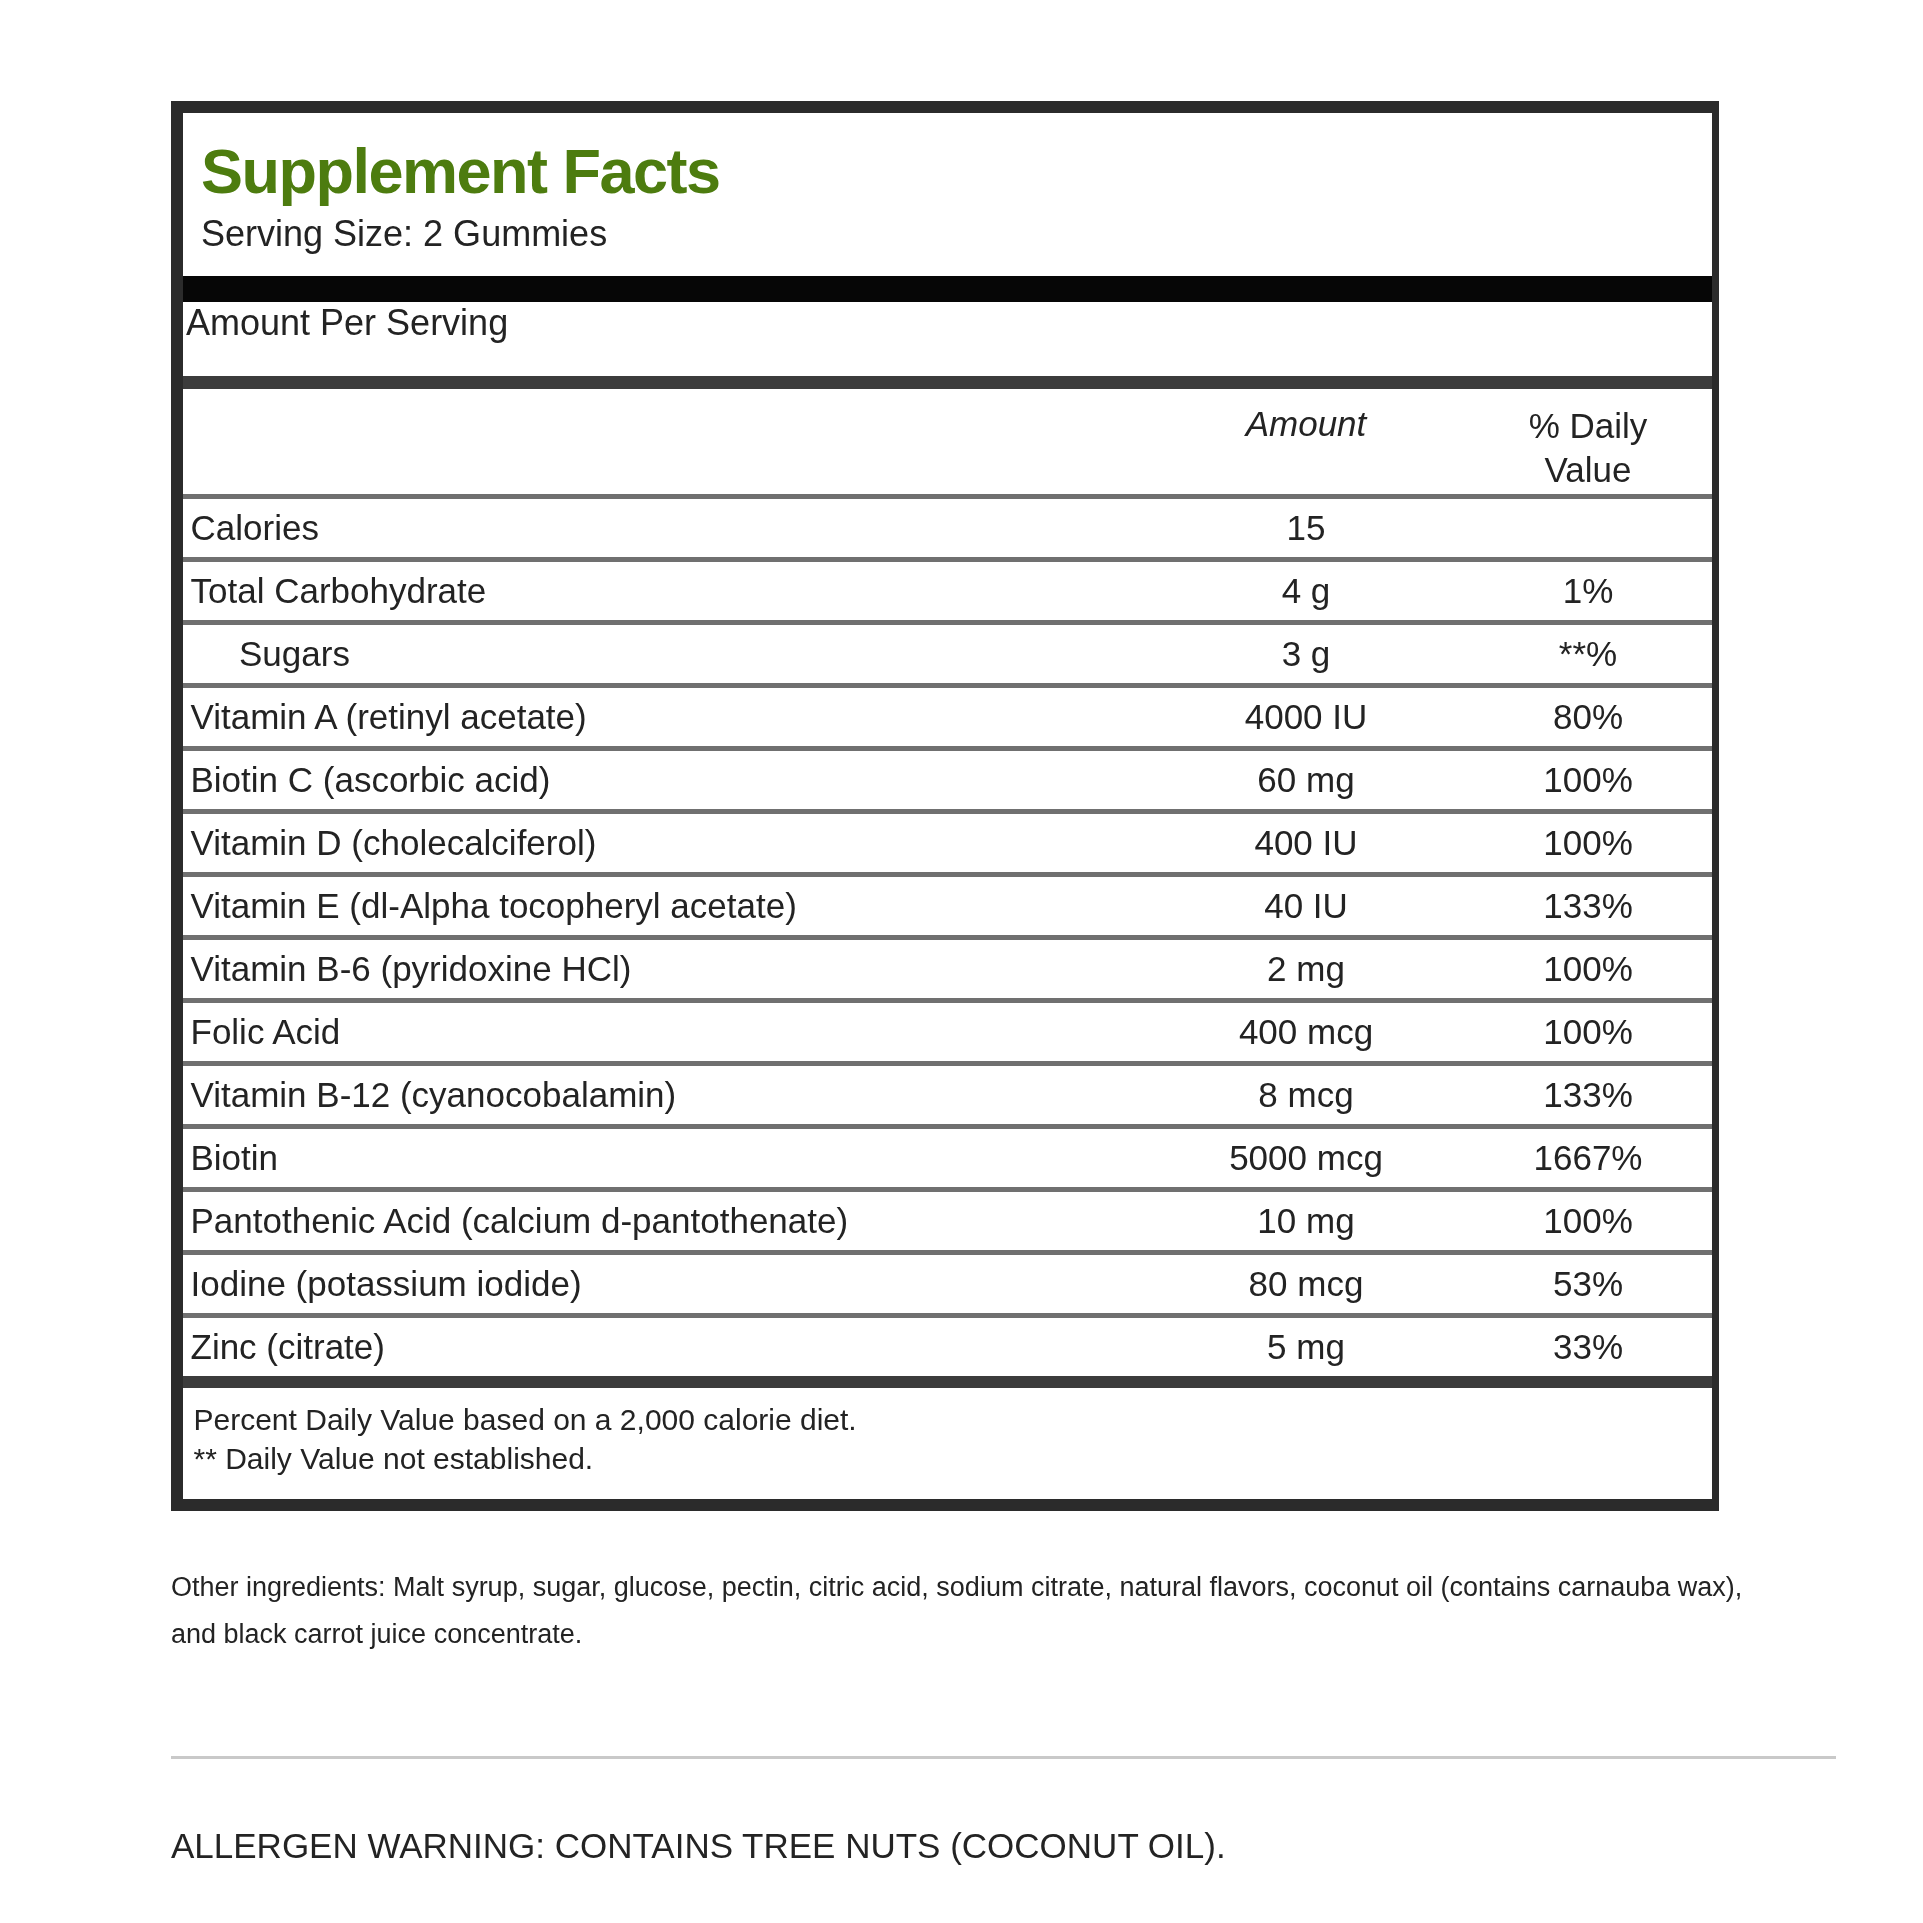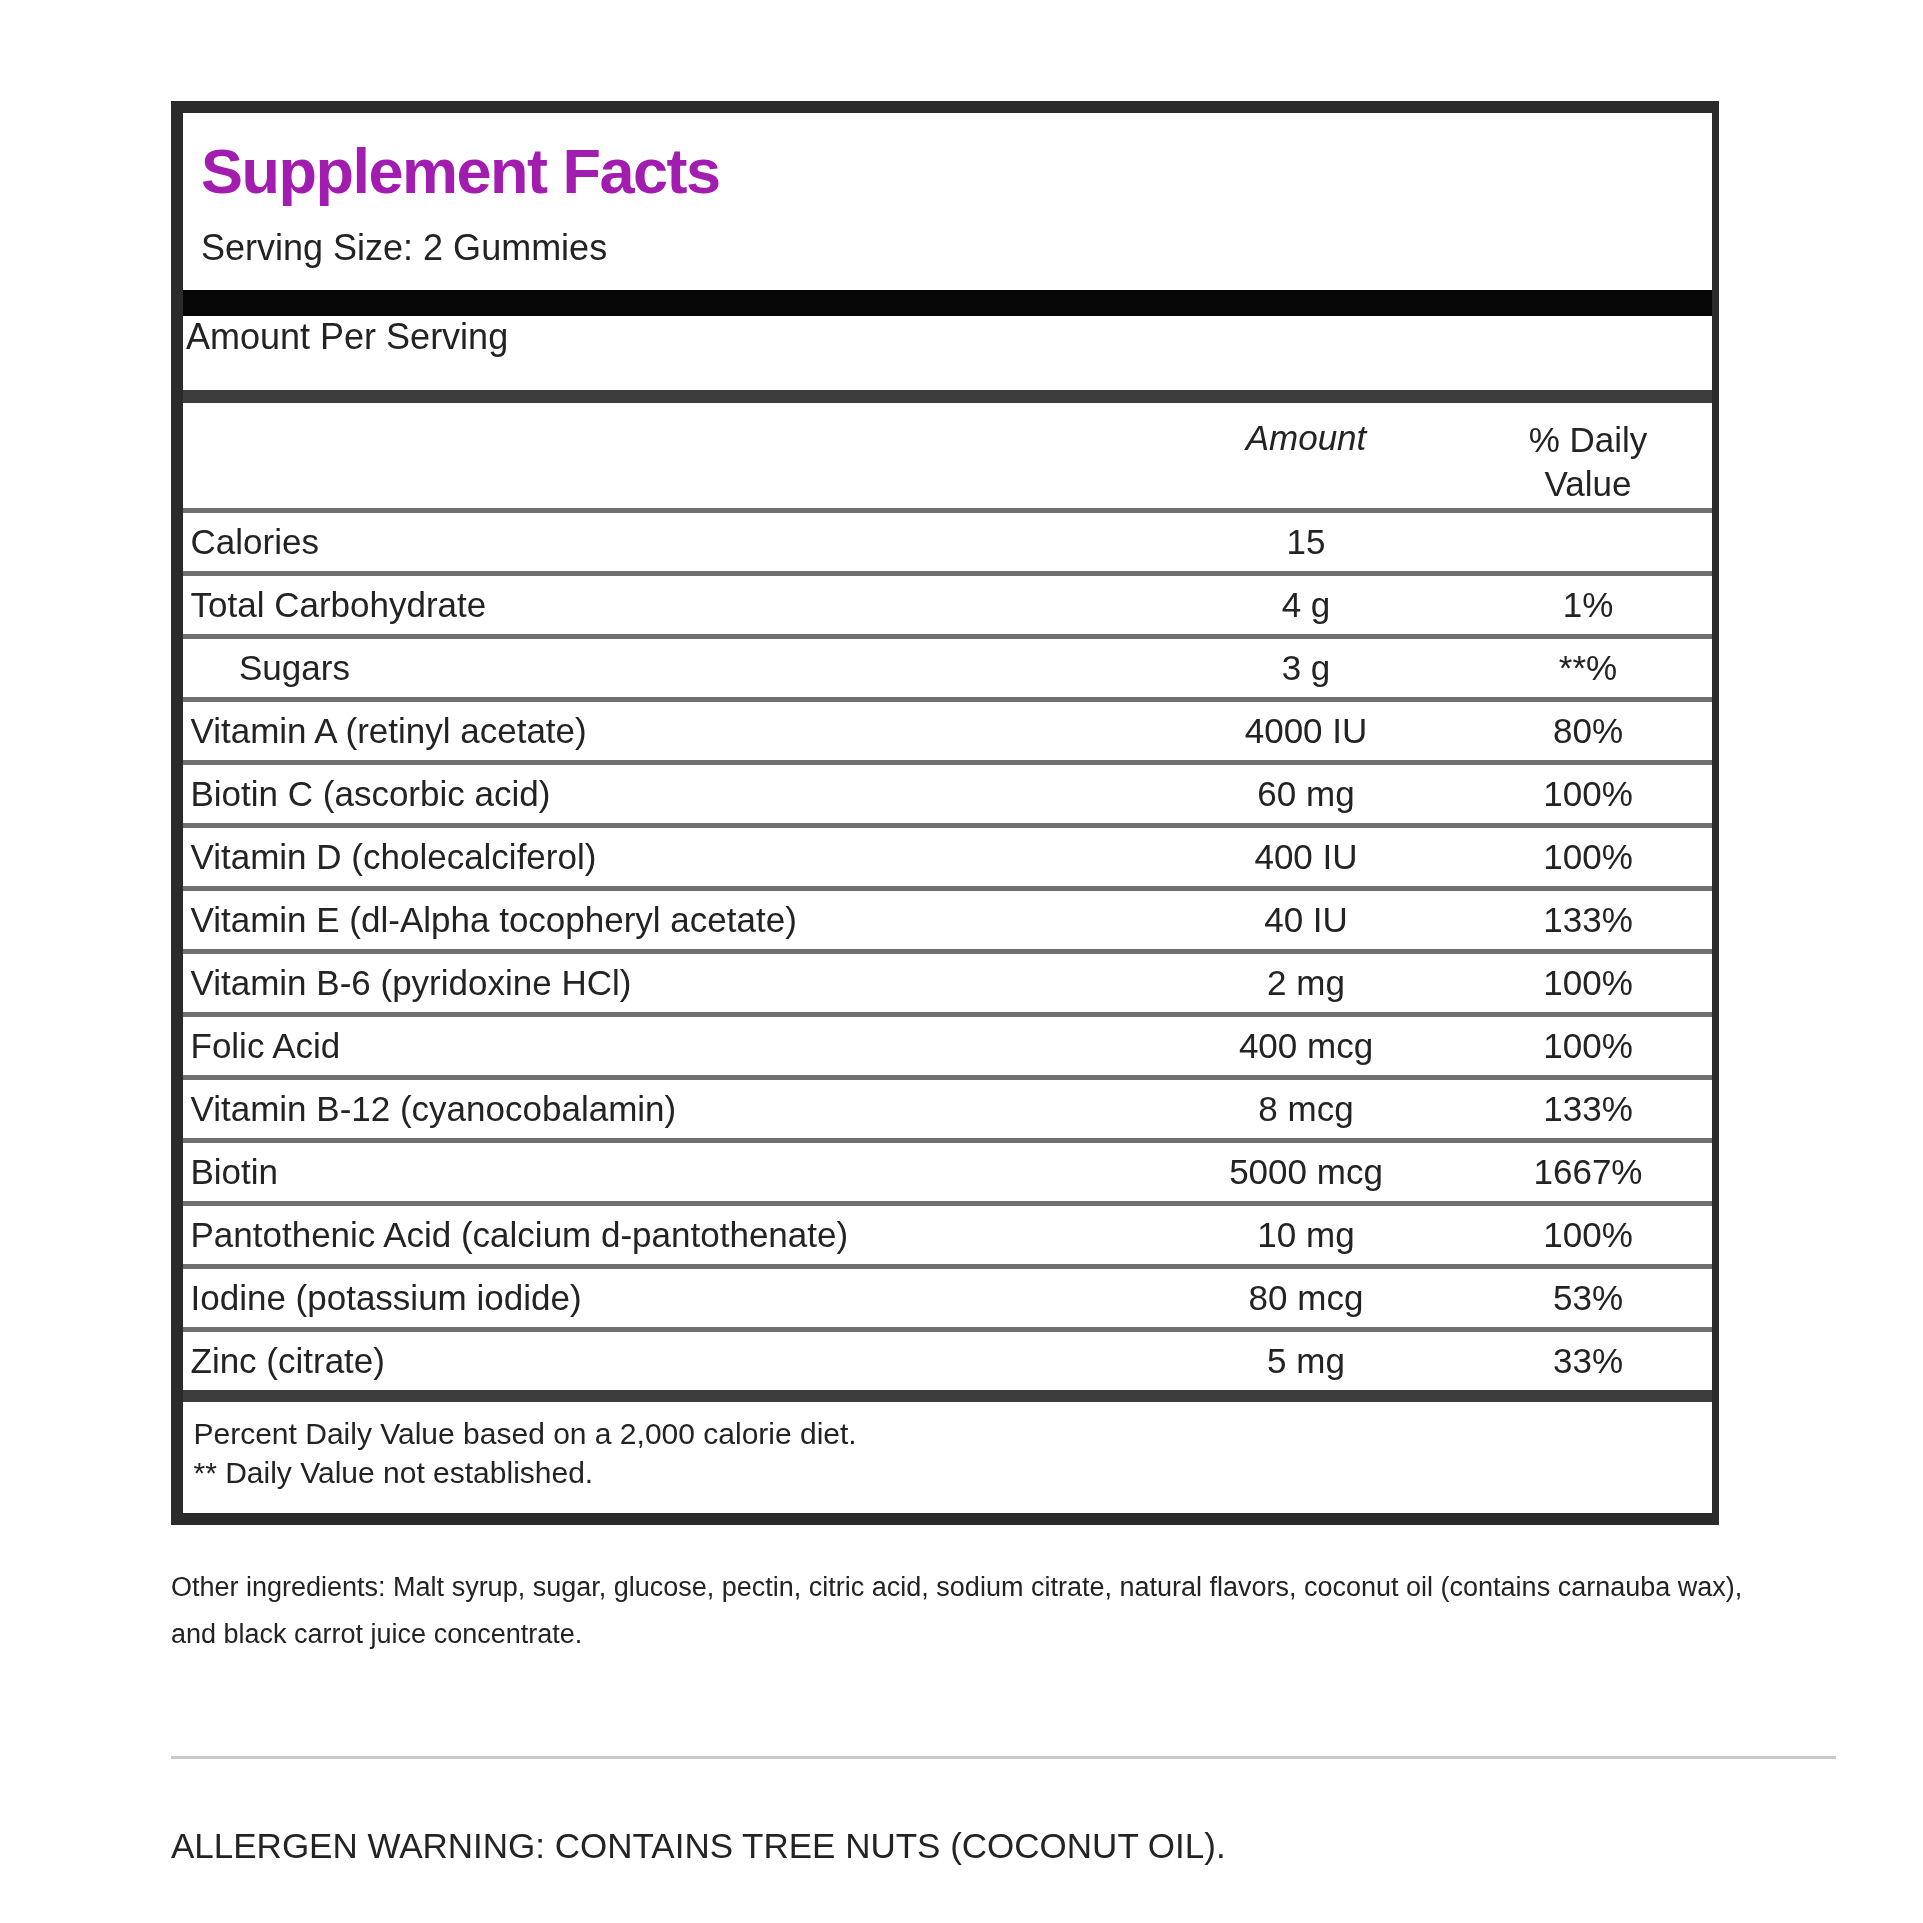"Supplement Facts" .title { color: #a21caf -> #4d7c0f }
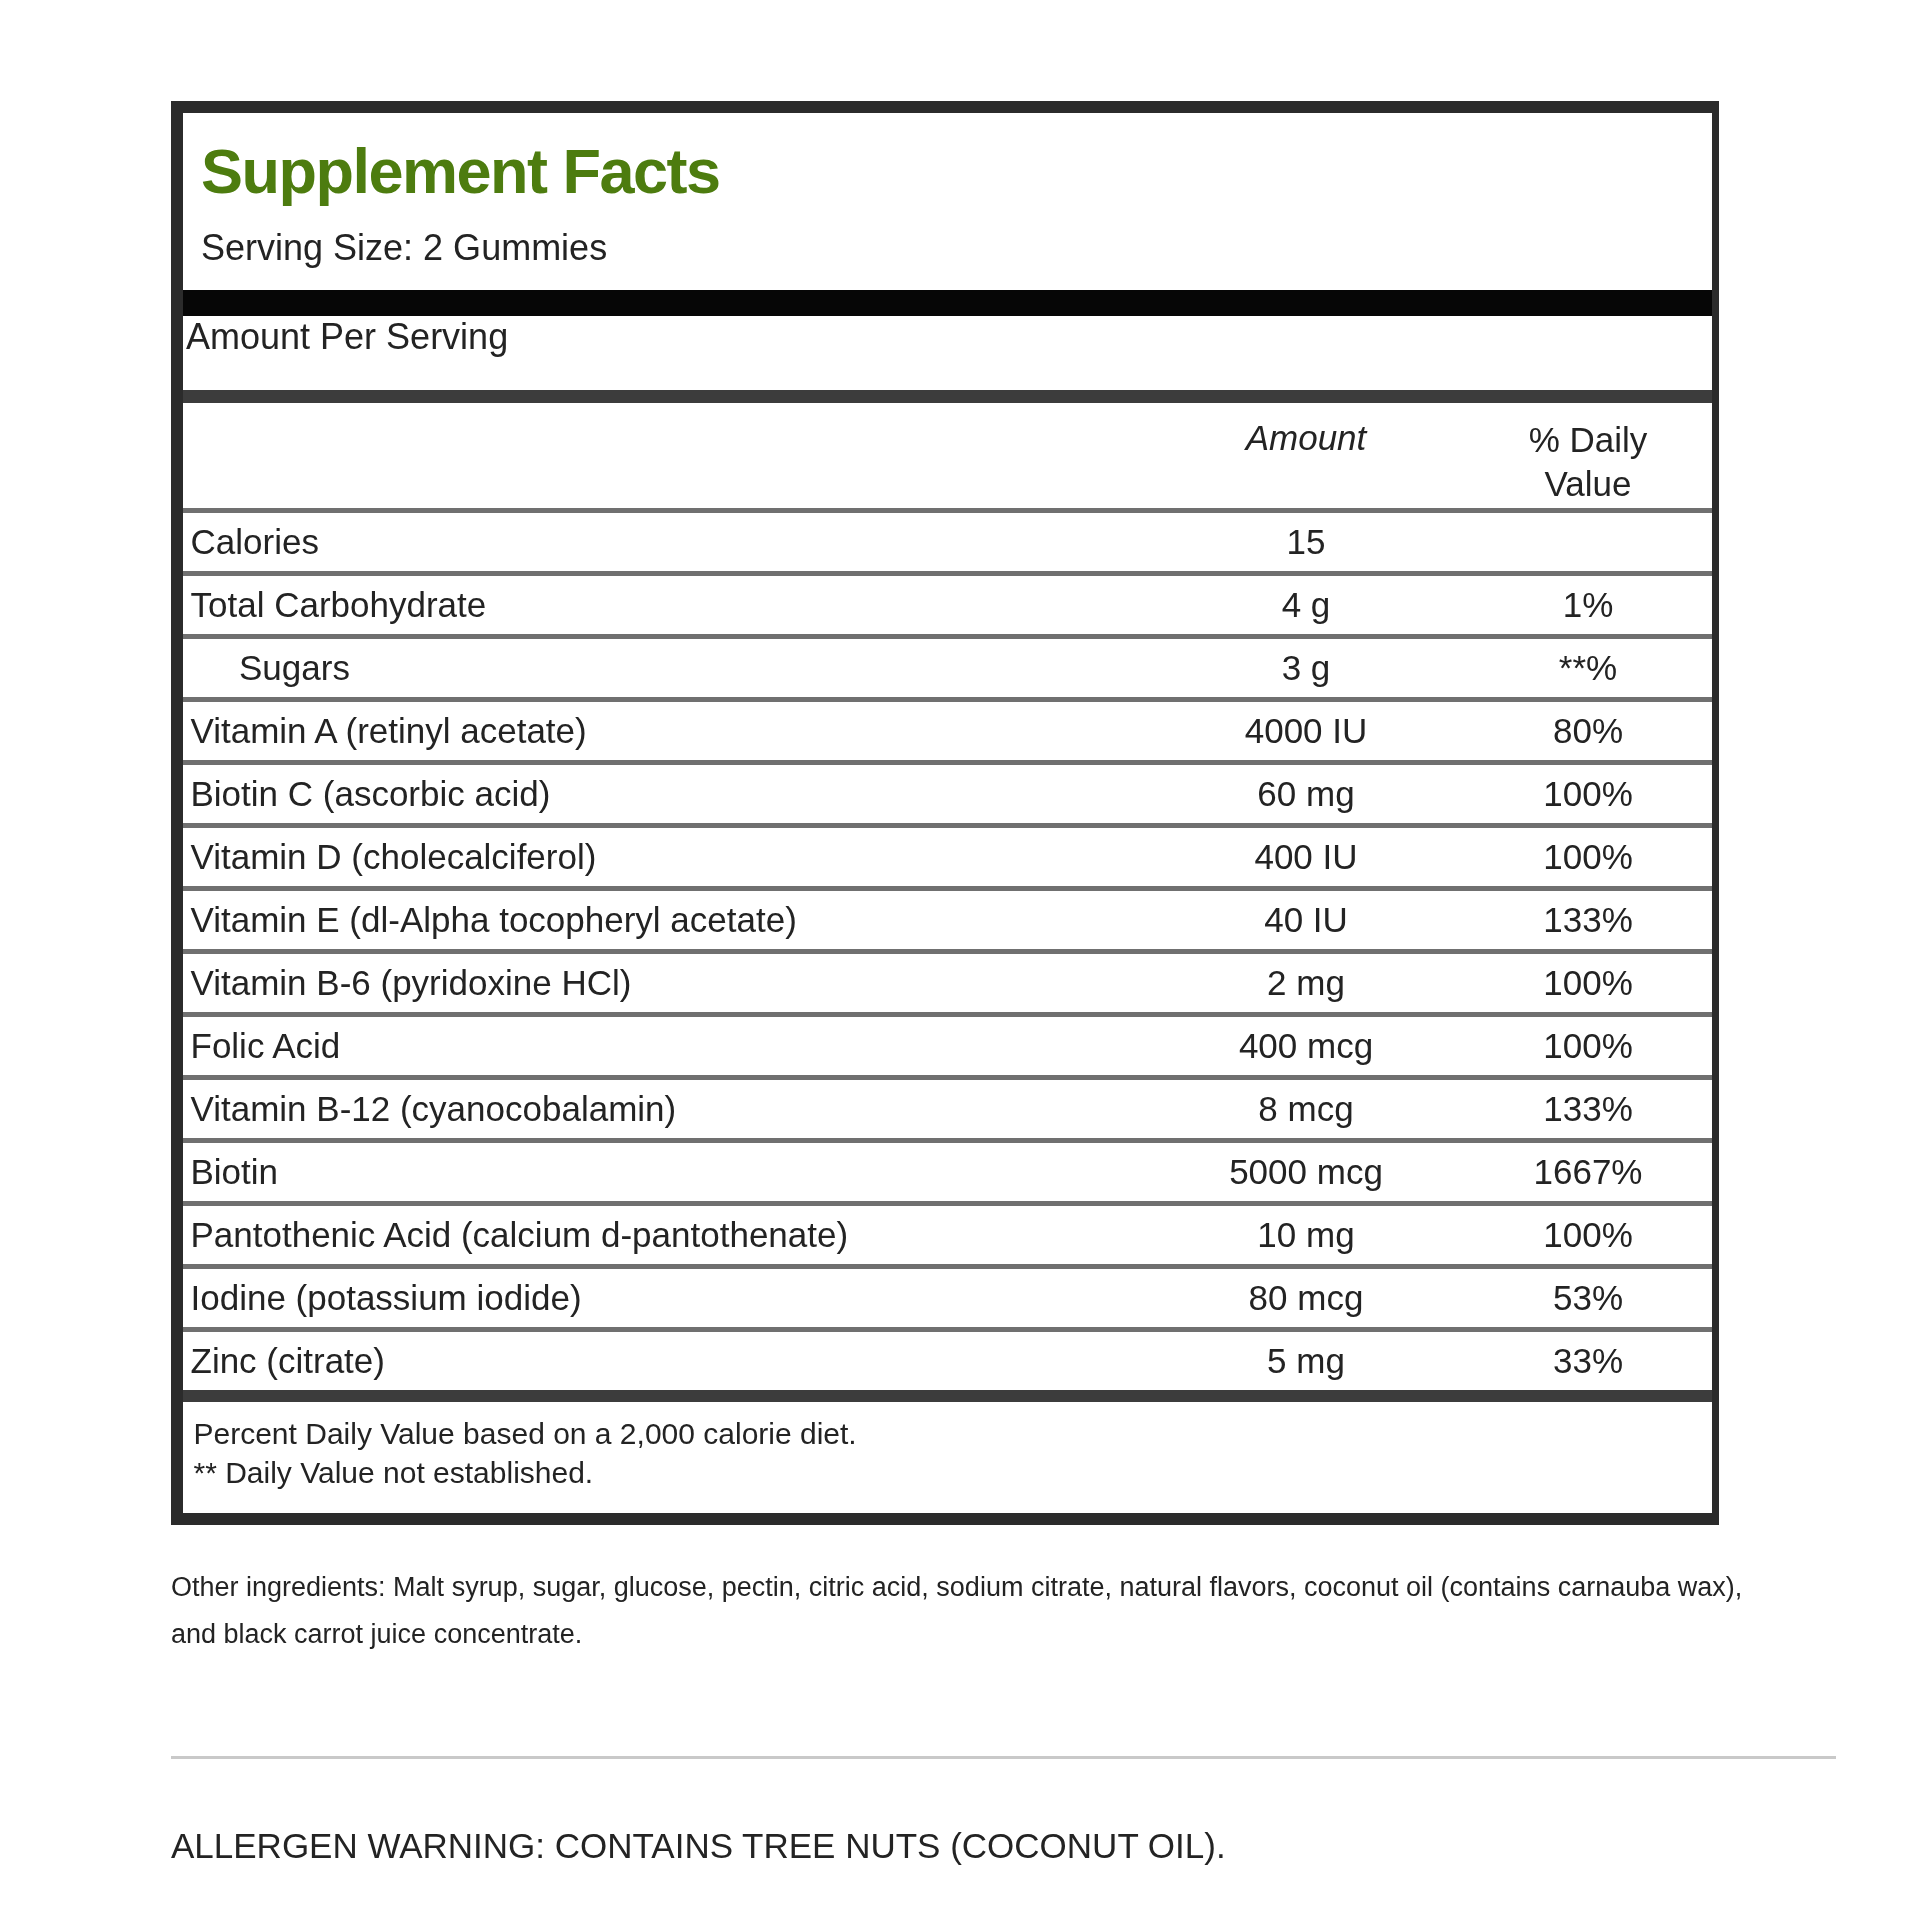"Serving Size: 2 Gummies" .serving { margin-top: 23px -> 9px }
